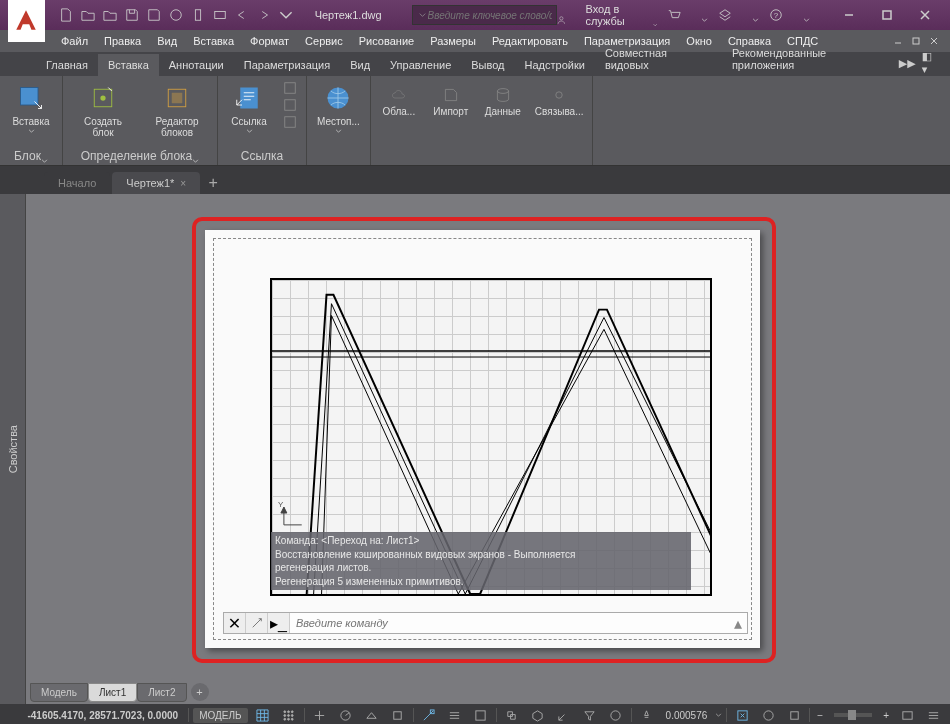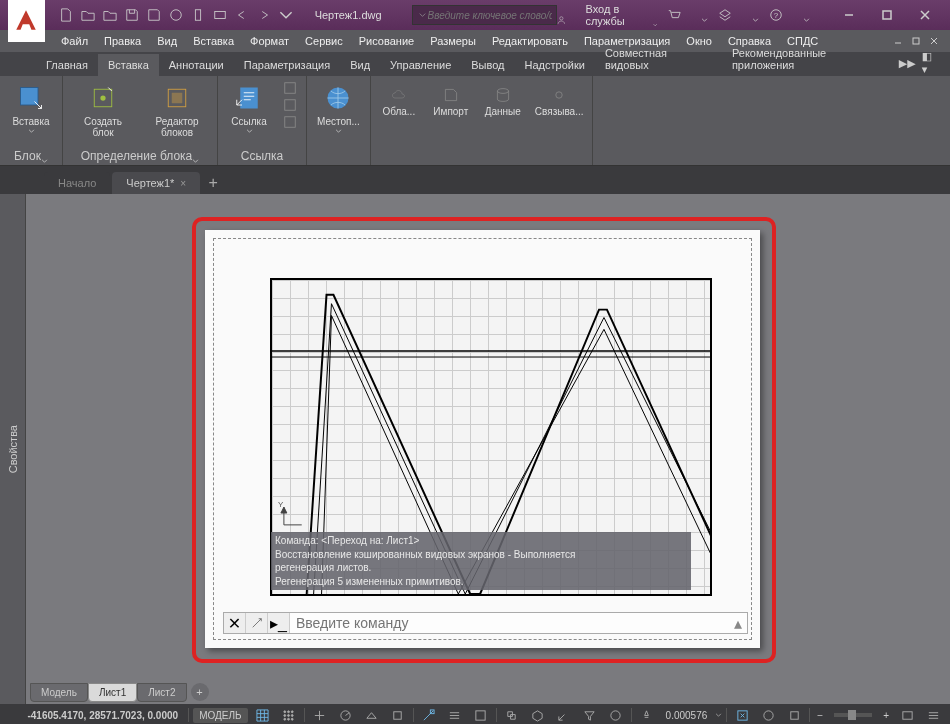"Введите команду" .cmd-line input { font-size: 14px -> 11px; font-style: none -> italic }
